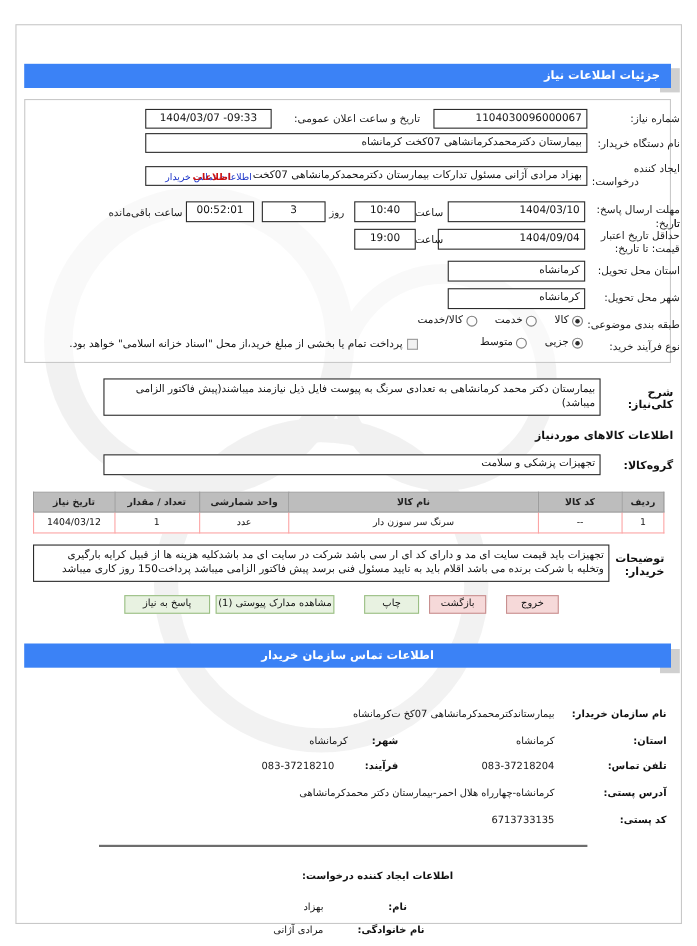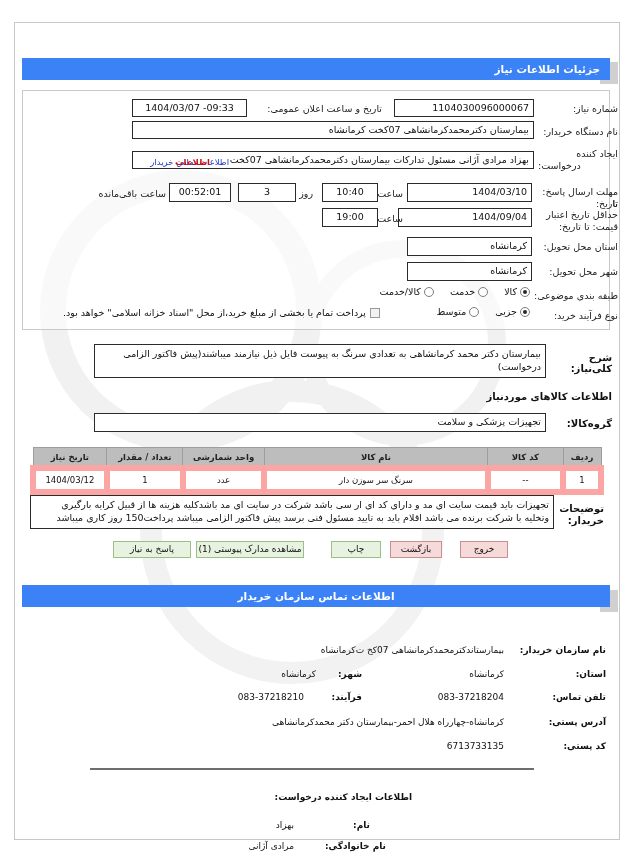"بیمارستان دکتر محمد کرمانشاهی به" div.fld { text: درخواست -> میباشد }
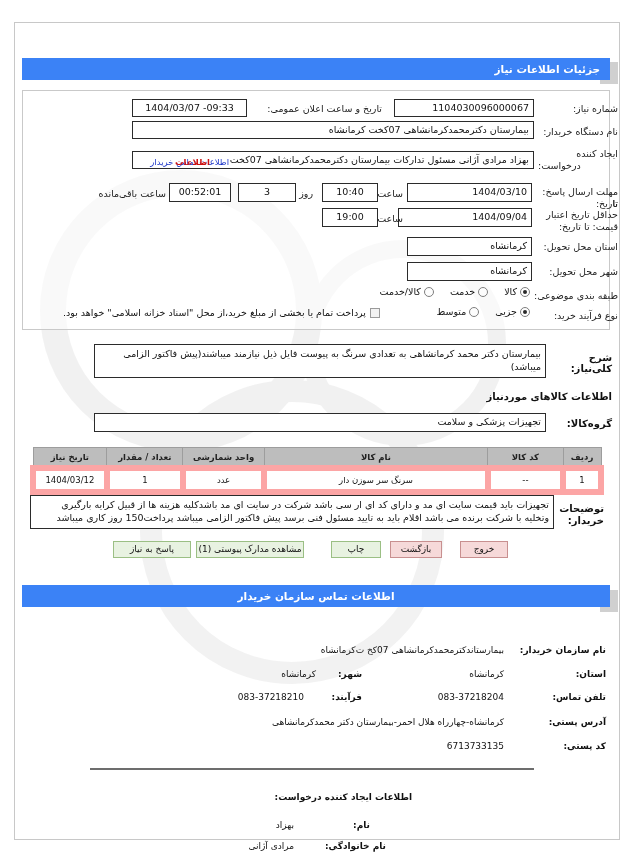"1404/03/12" table.goods td { border: 6px solid #fca5a5 -> 1px solid #fca5a5 }
